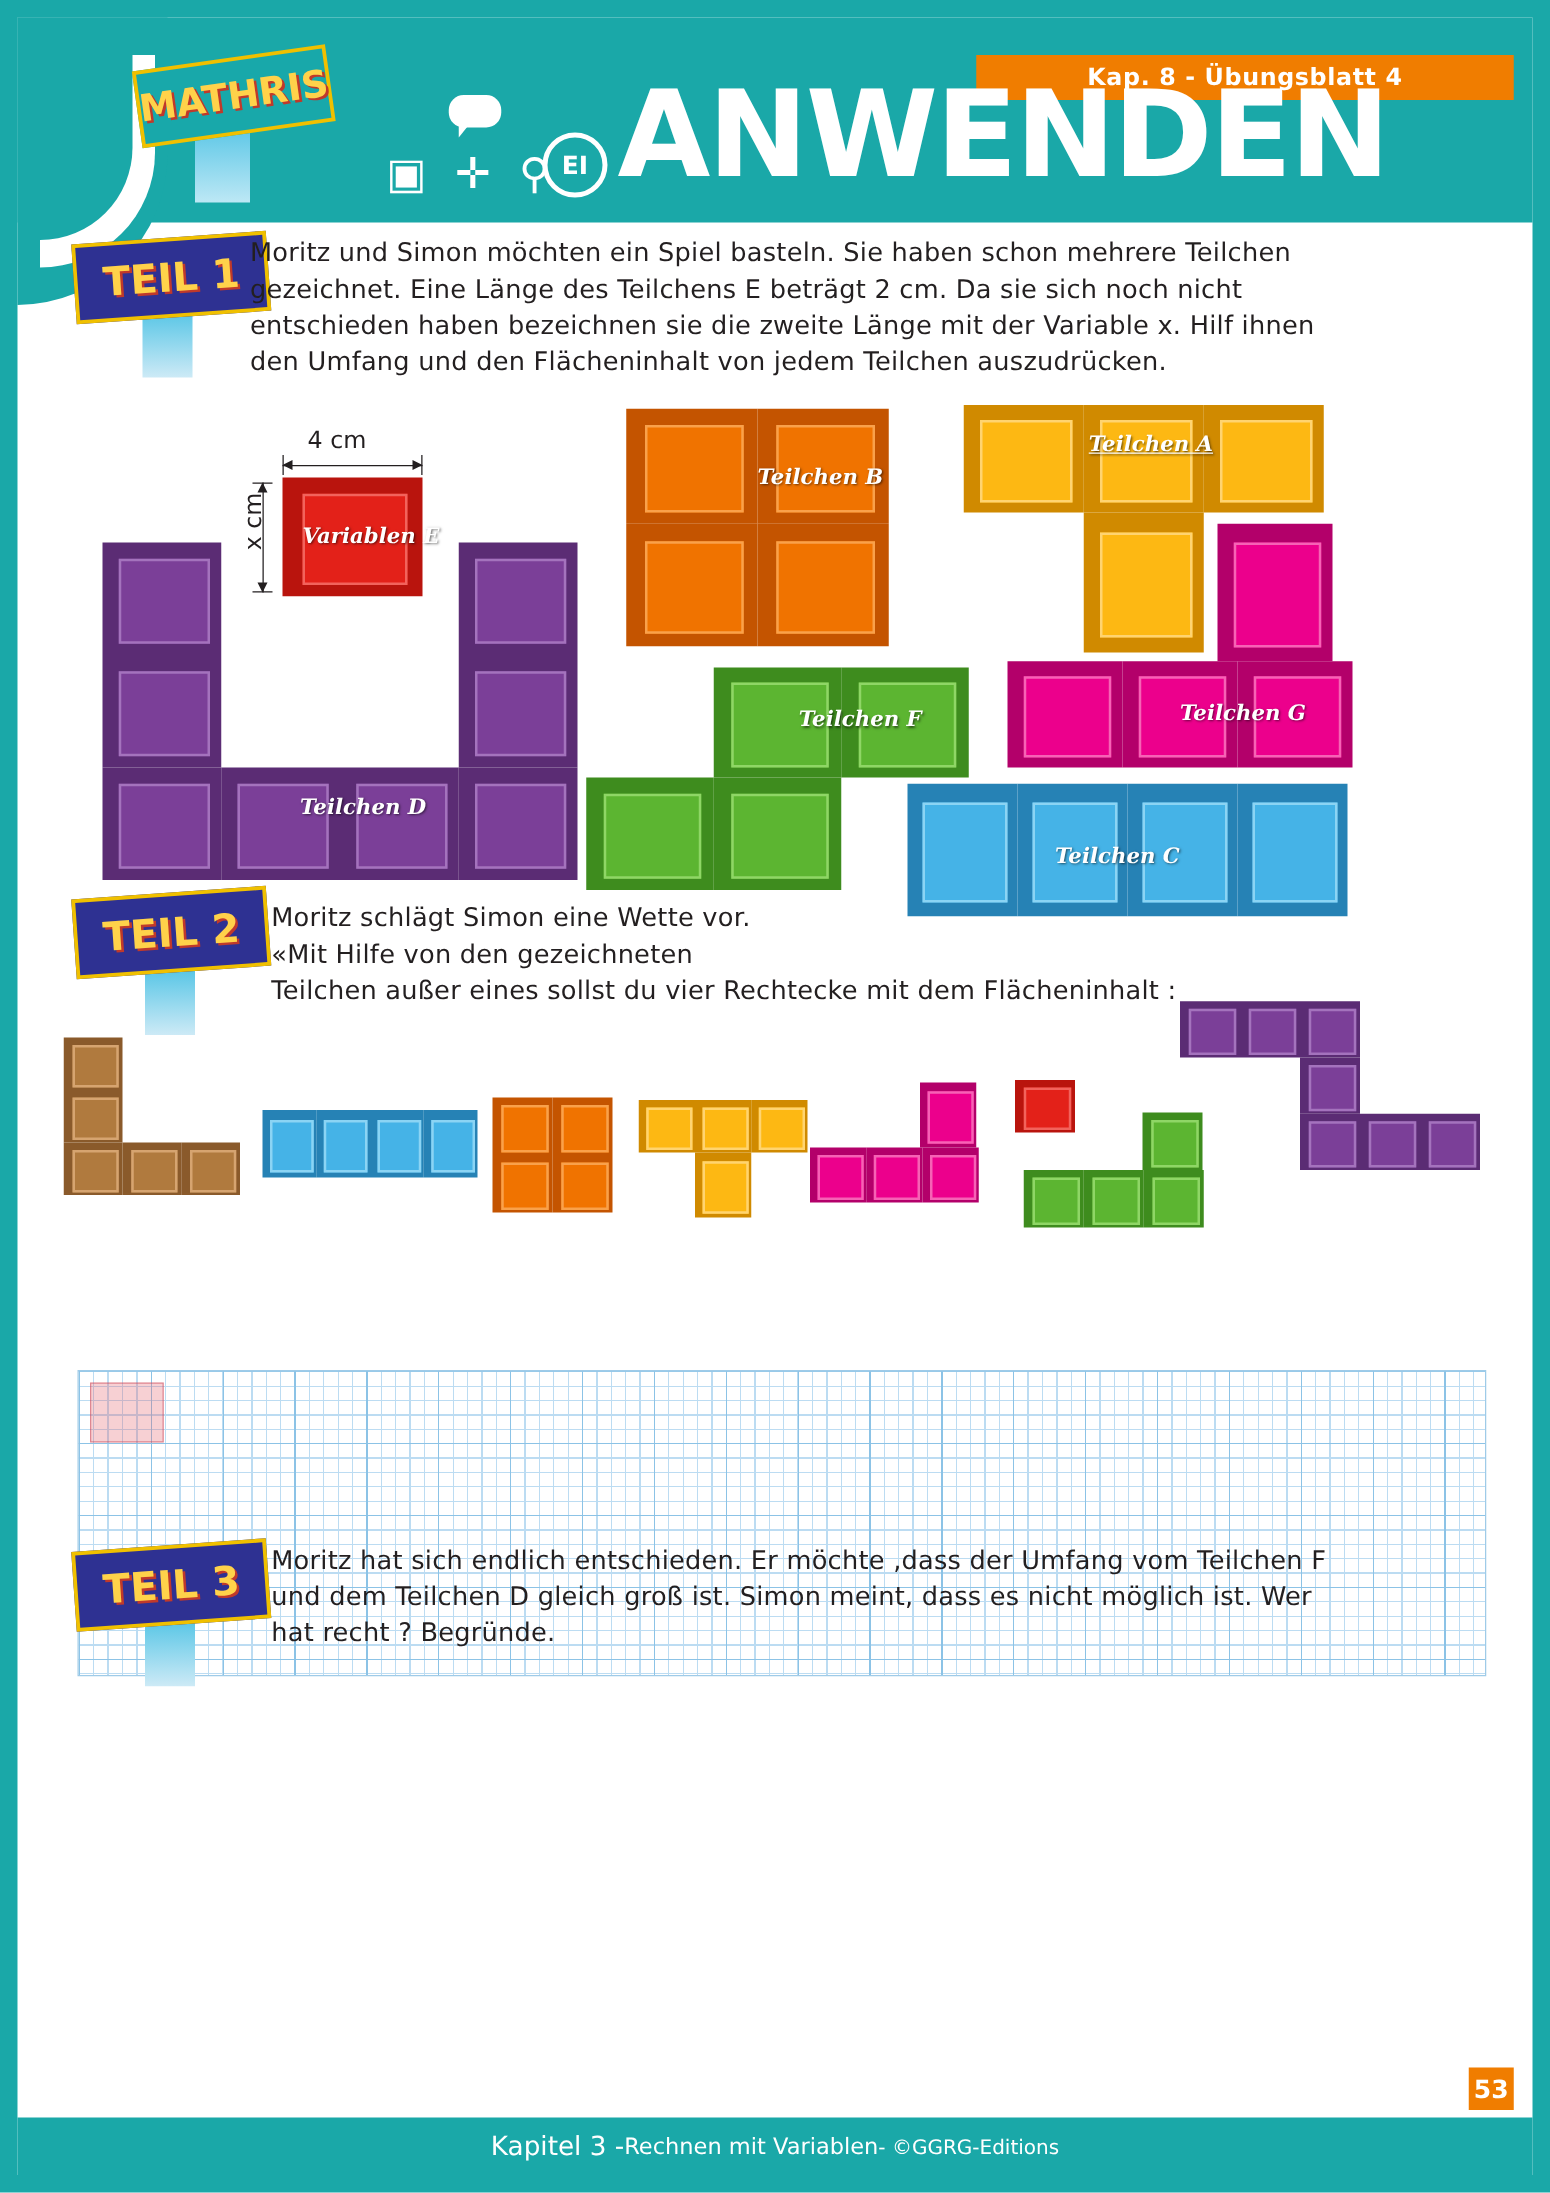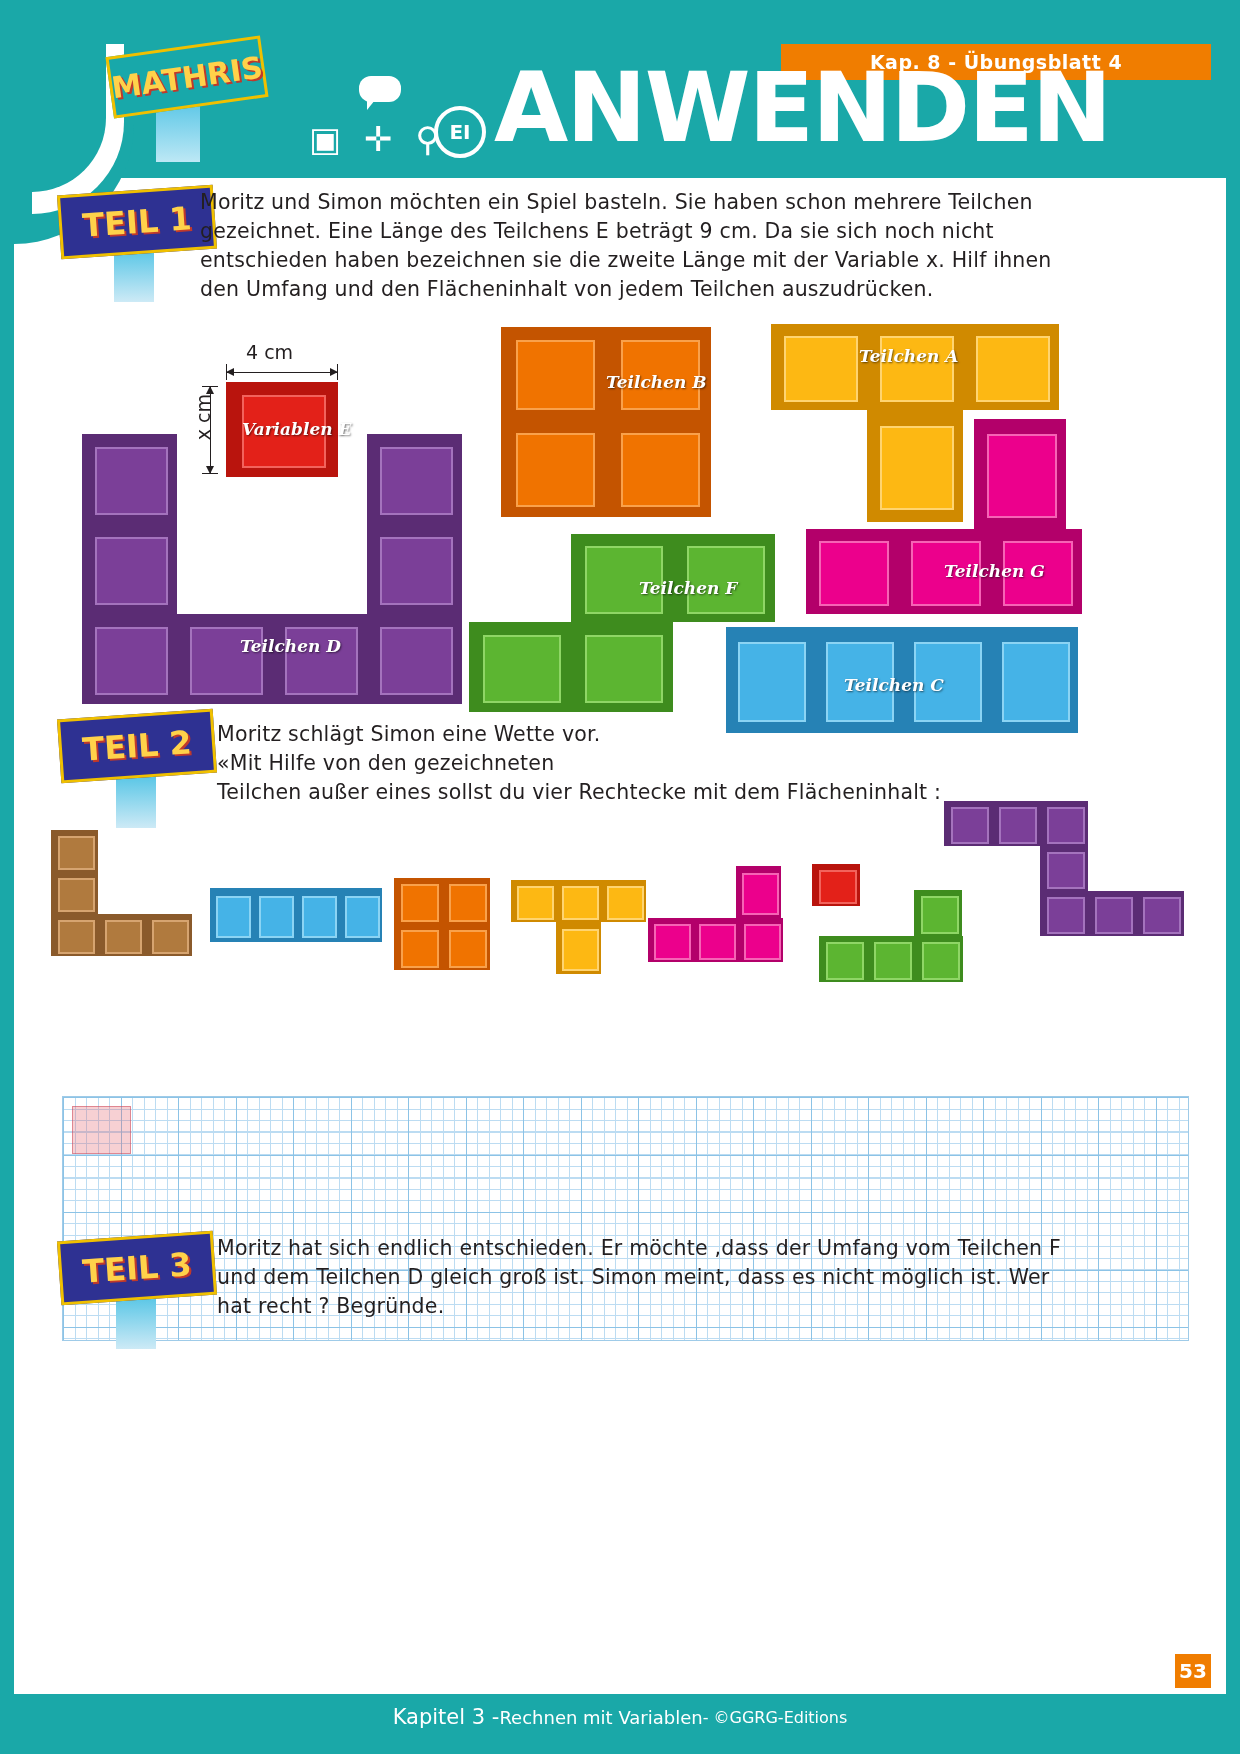"Moritz und Simon möchten ein" div.para { text: 9 -> 2 }
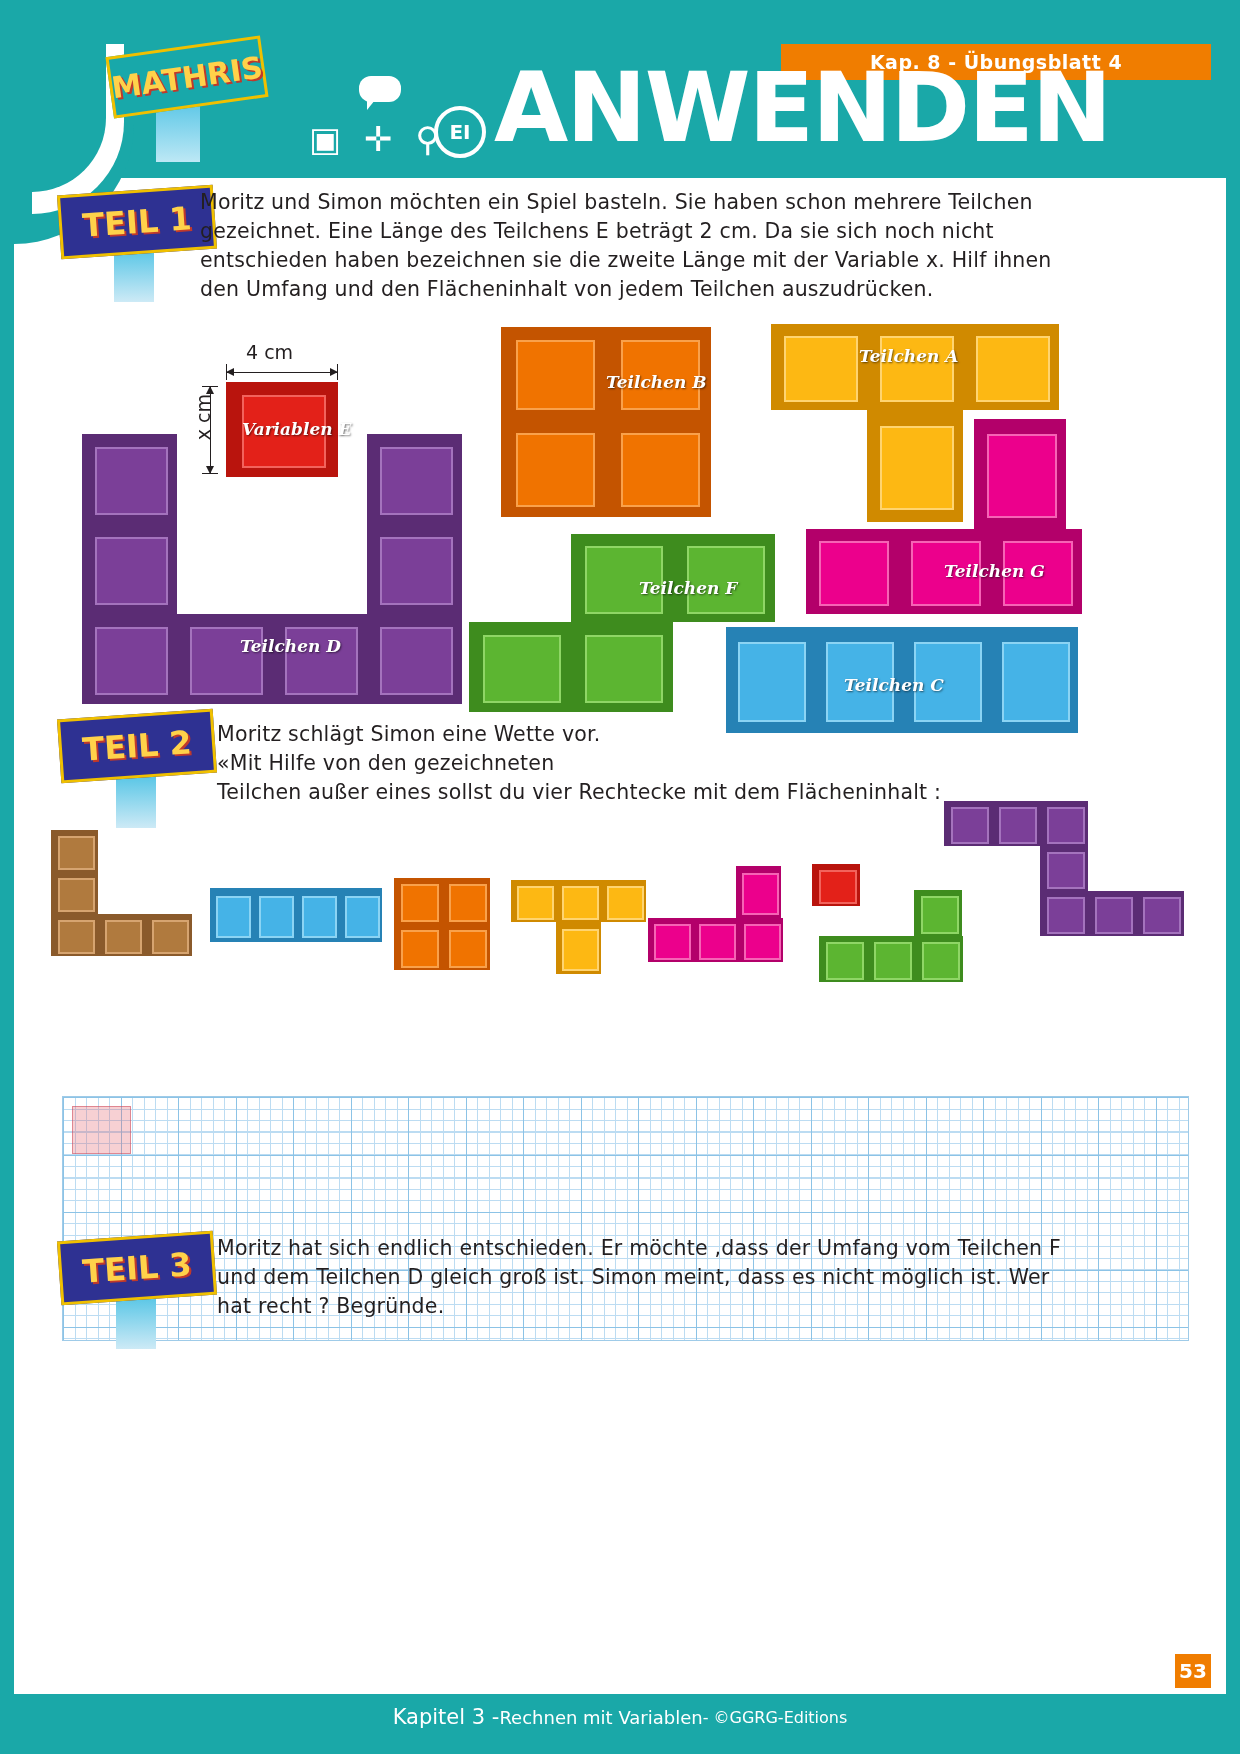"Teilchen A" div.label { left: 88px -> 100px; text-decoration: none -> underline }
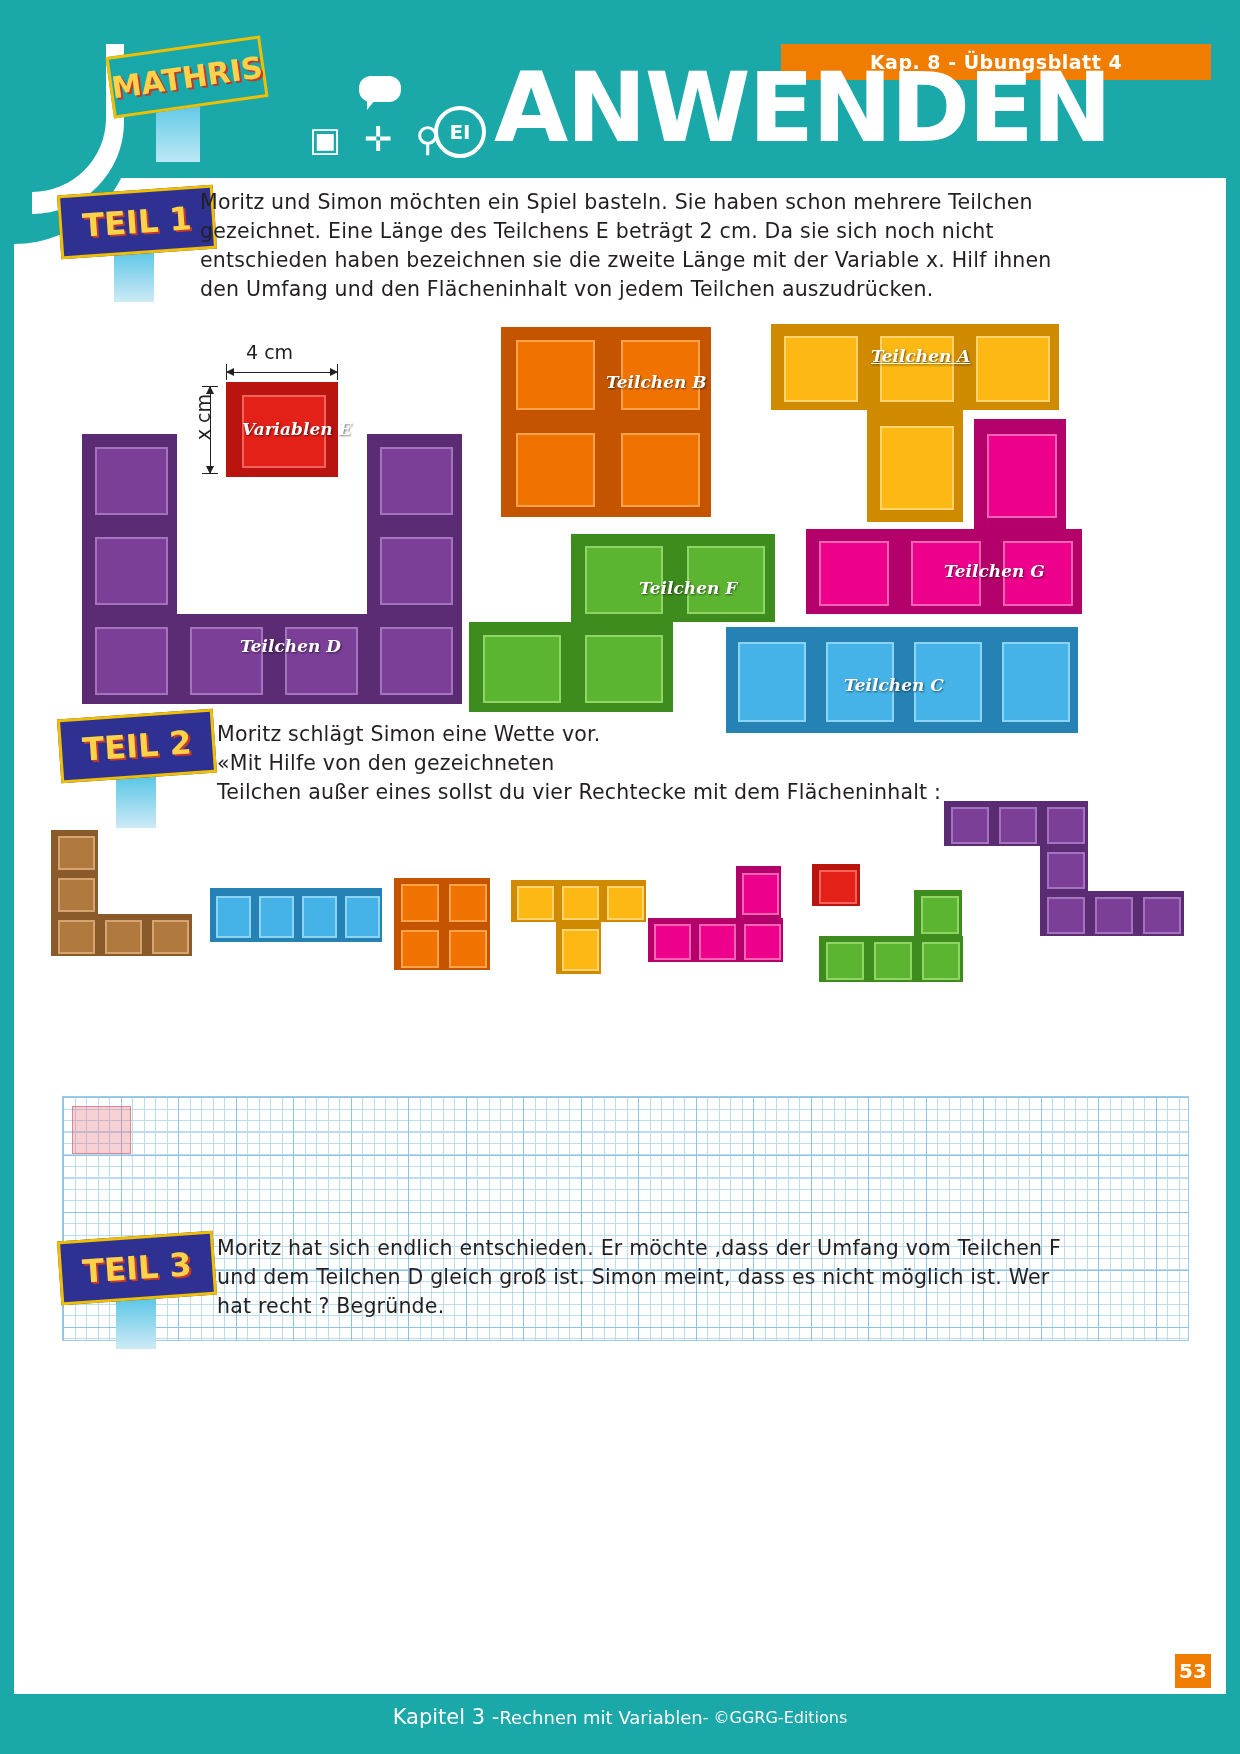"Teilchen F" div.label { top: 44px -> 32px }
